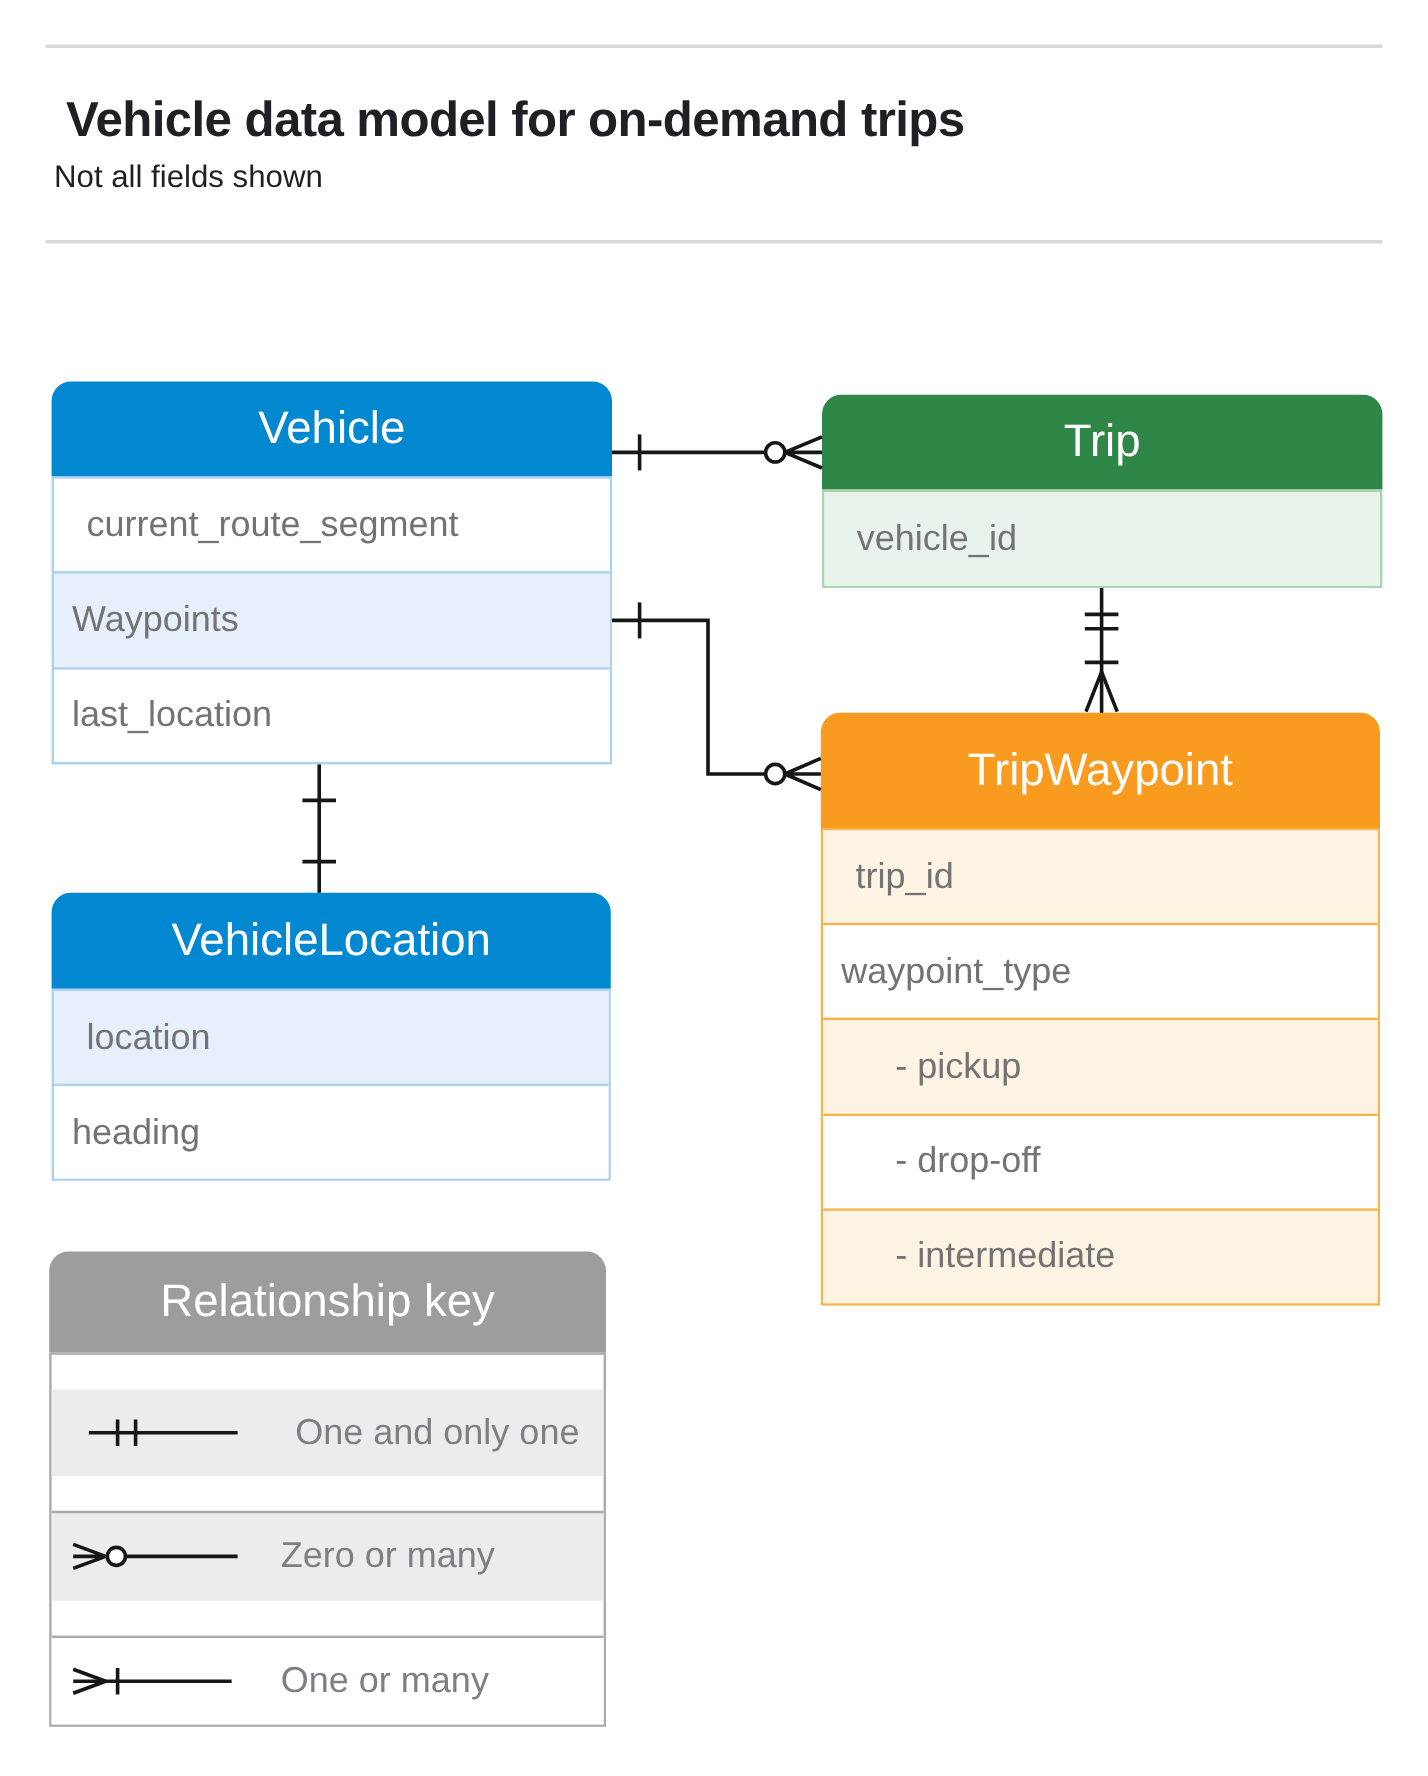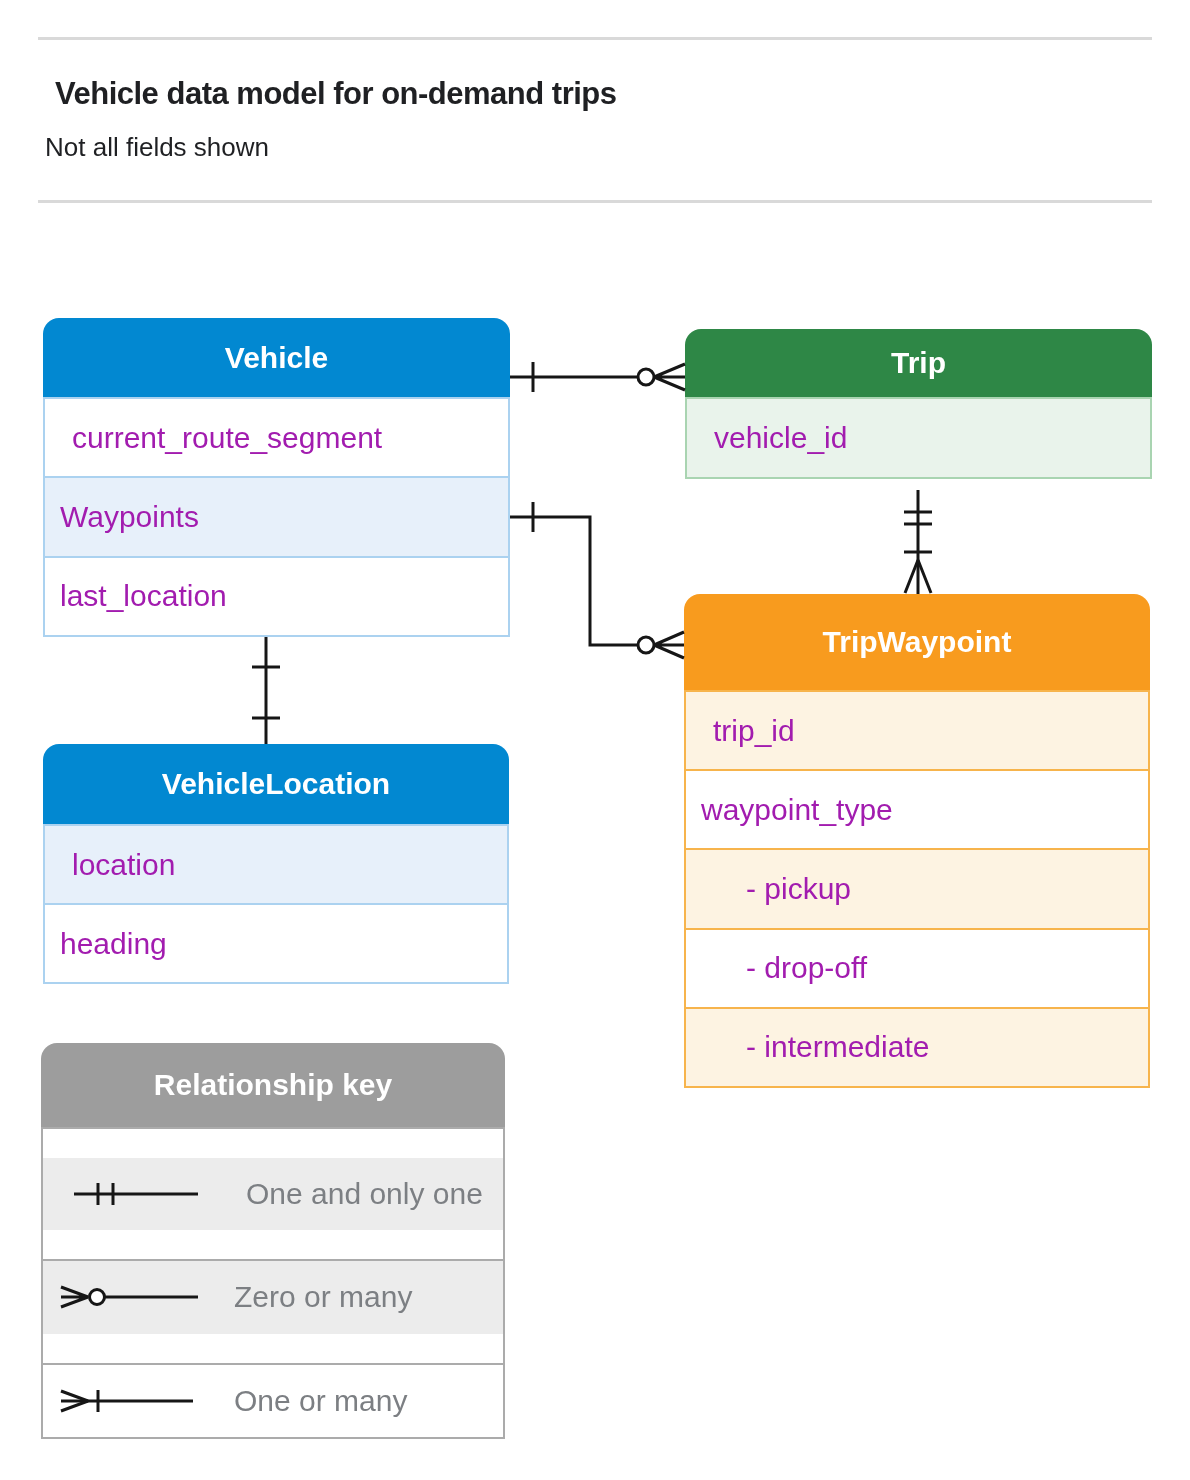"Vehicle data model for on-demand" .title { font-size: 31px -> 41px }
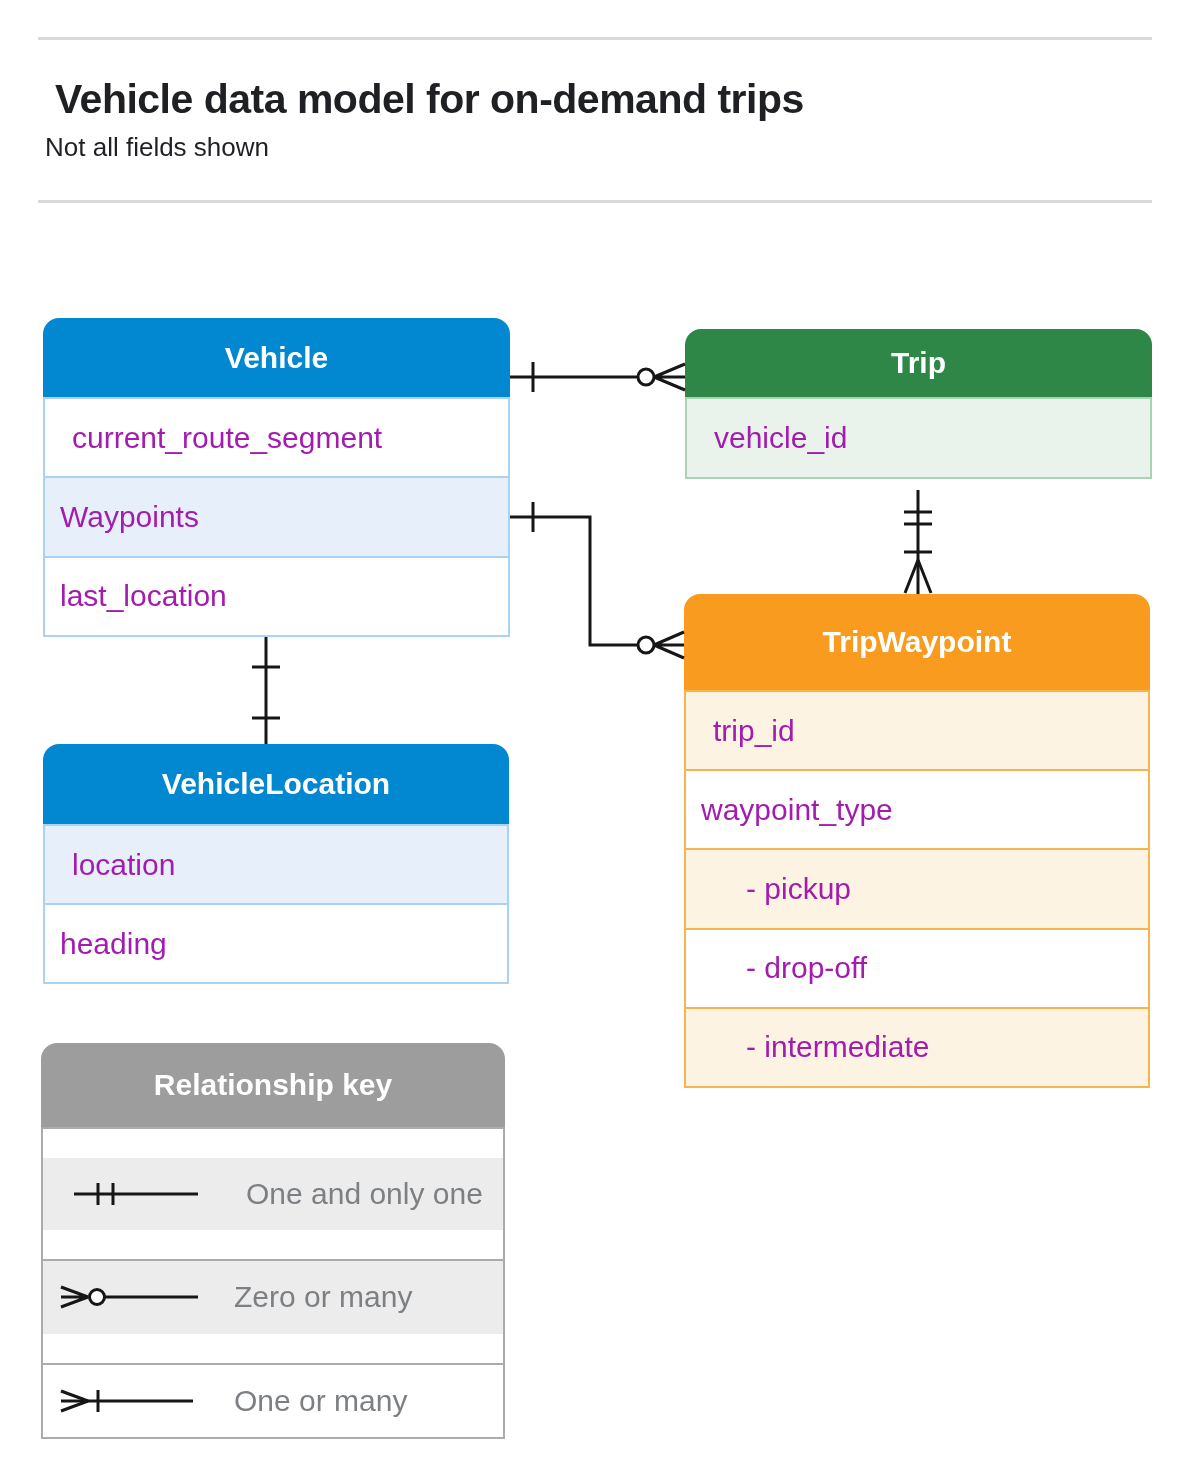"Vehicle" .entity-header { font-size: 30px -> 38px; font-weight: 700 -> 400 }
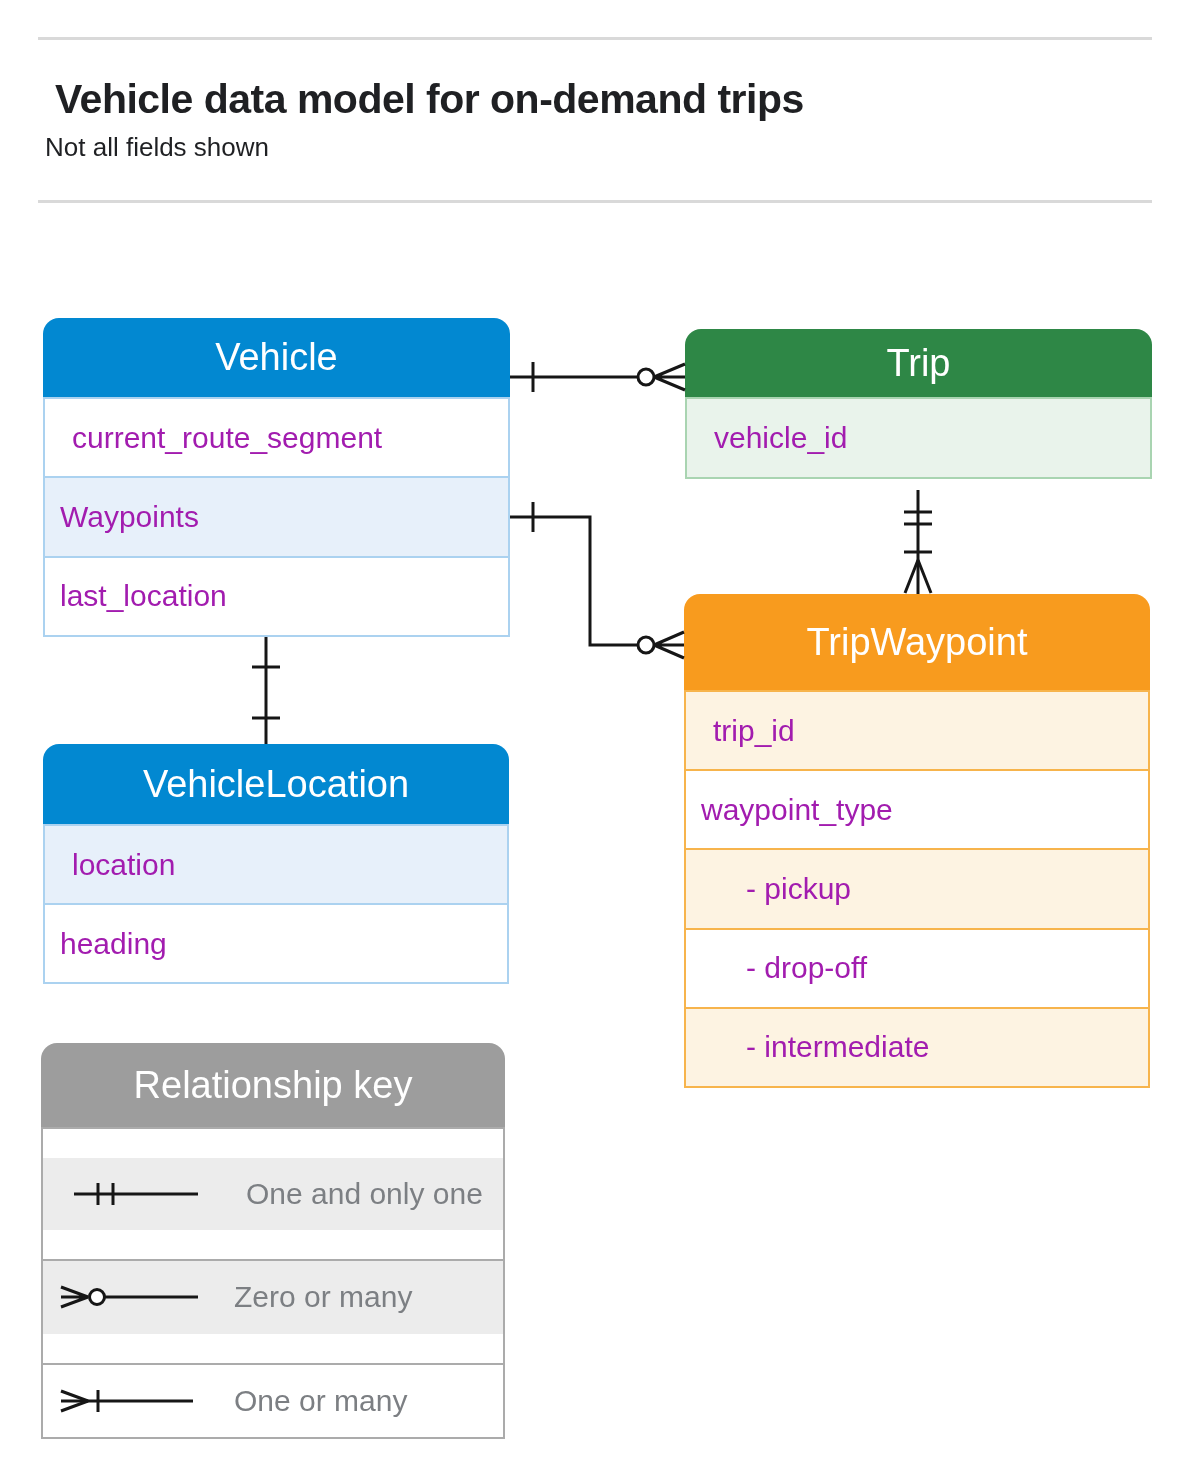"Trip" .e-trip .entity-header { height: 68px -> 79px }
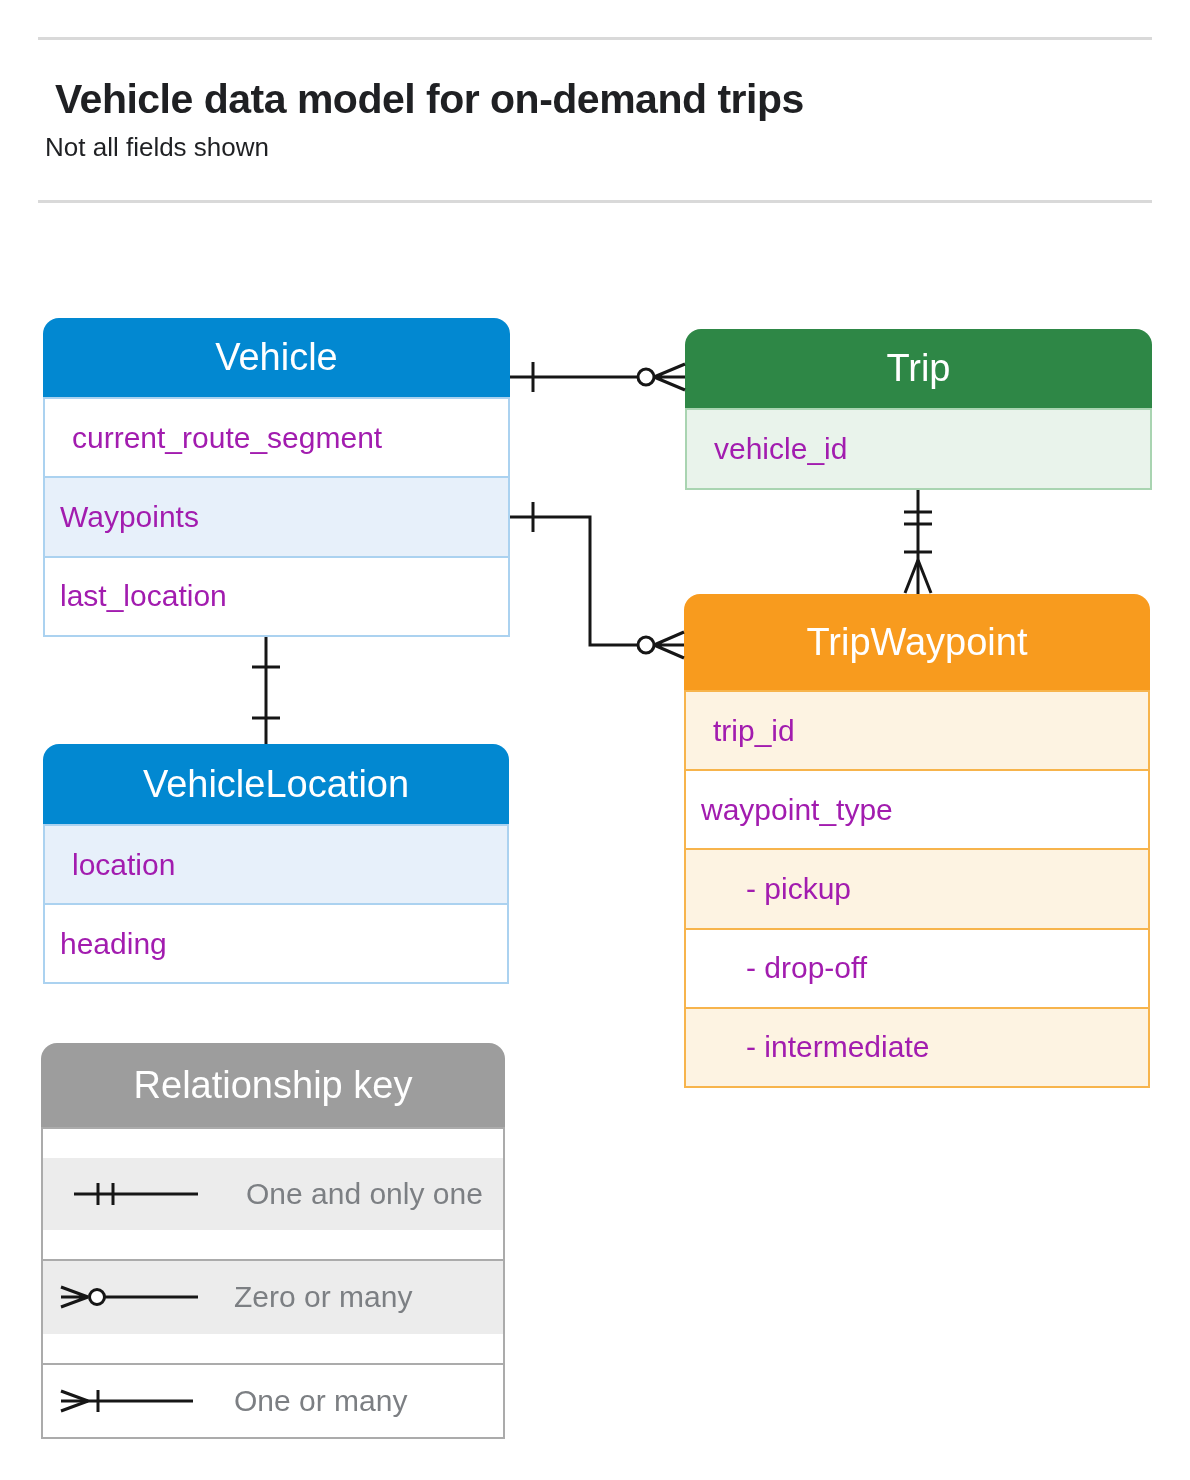"current_route_segment" .row { color: #a21caf -> #737373 }
